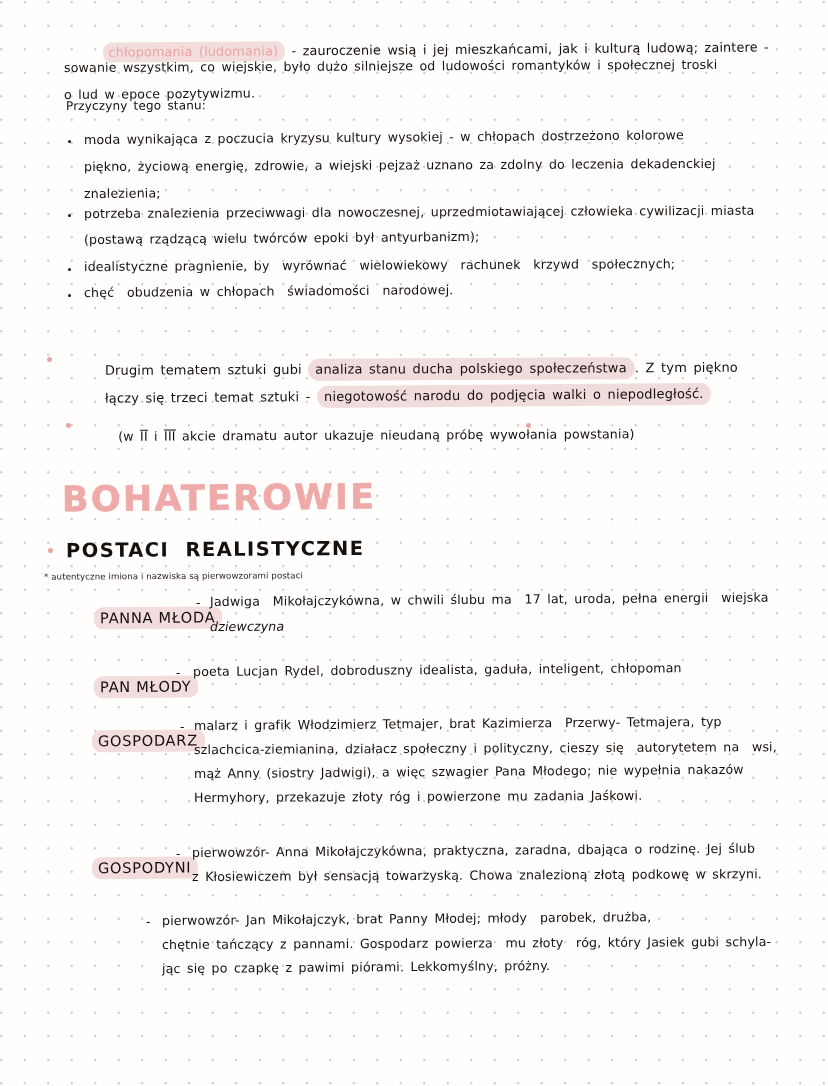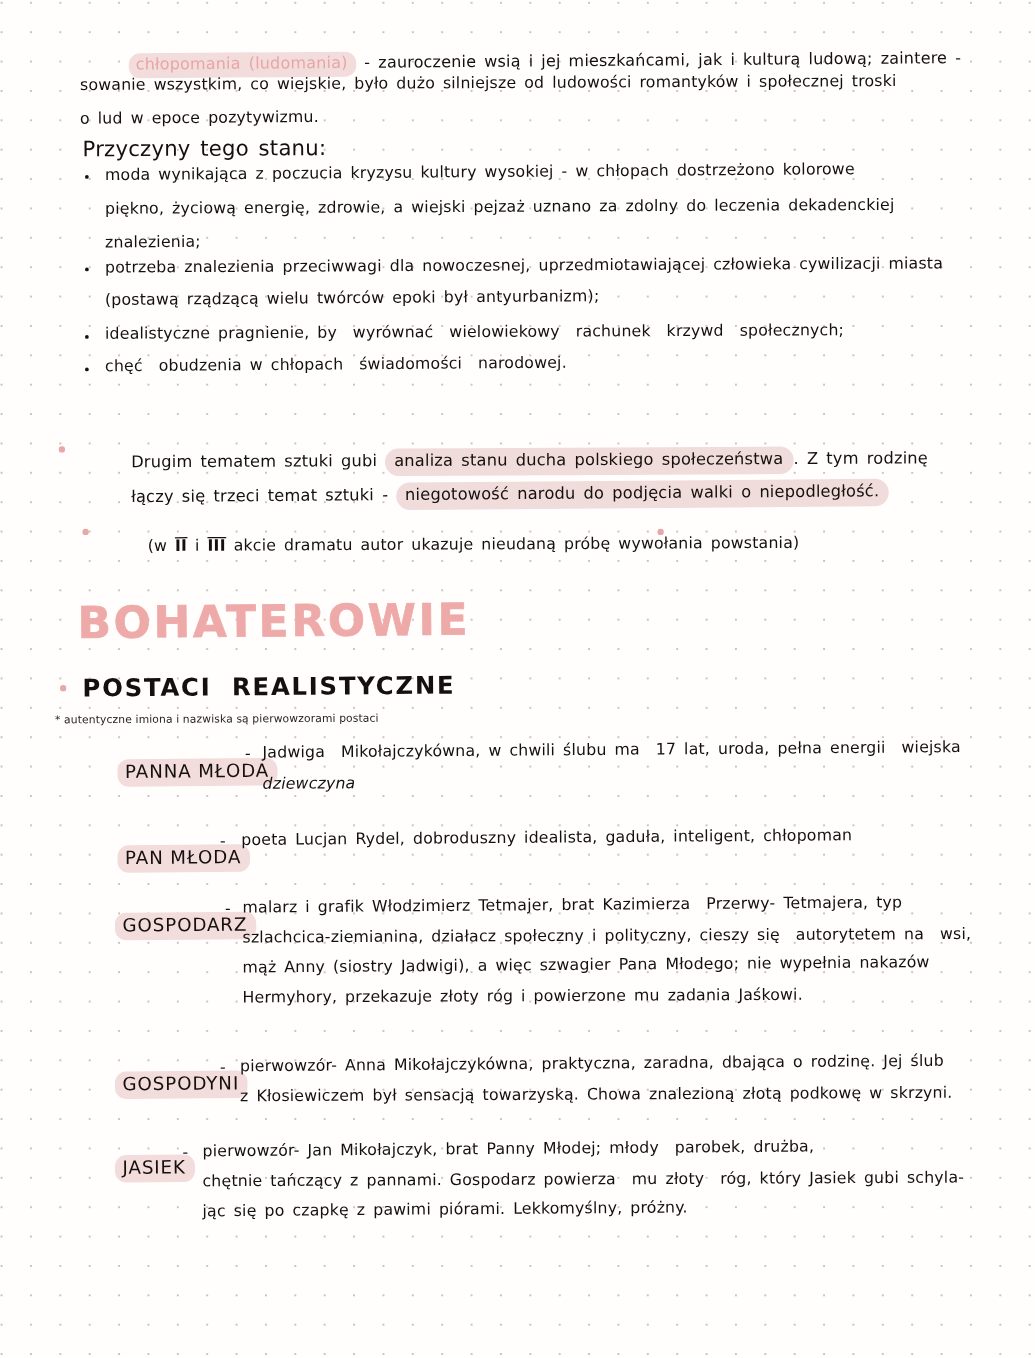"Przyczyny tego stanu:" div.hw { font-size: 17px -> 12px; top: 112px -> 100px }
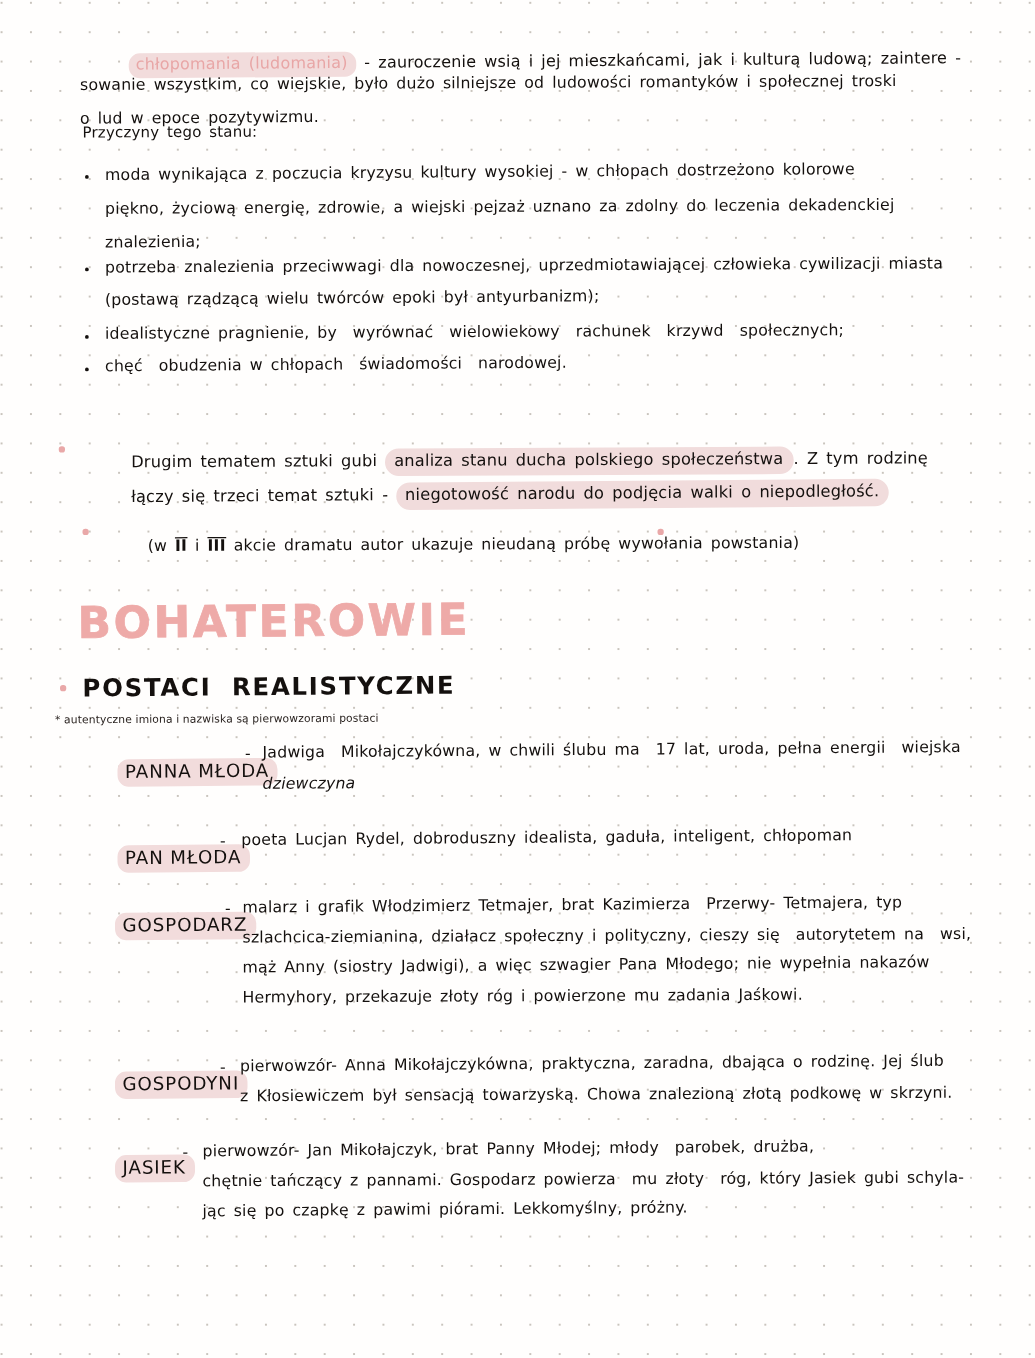". Z tym rodzinę" span { text: rodzinę -> piękno }
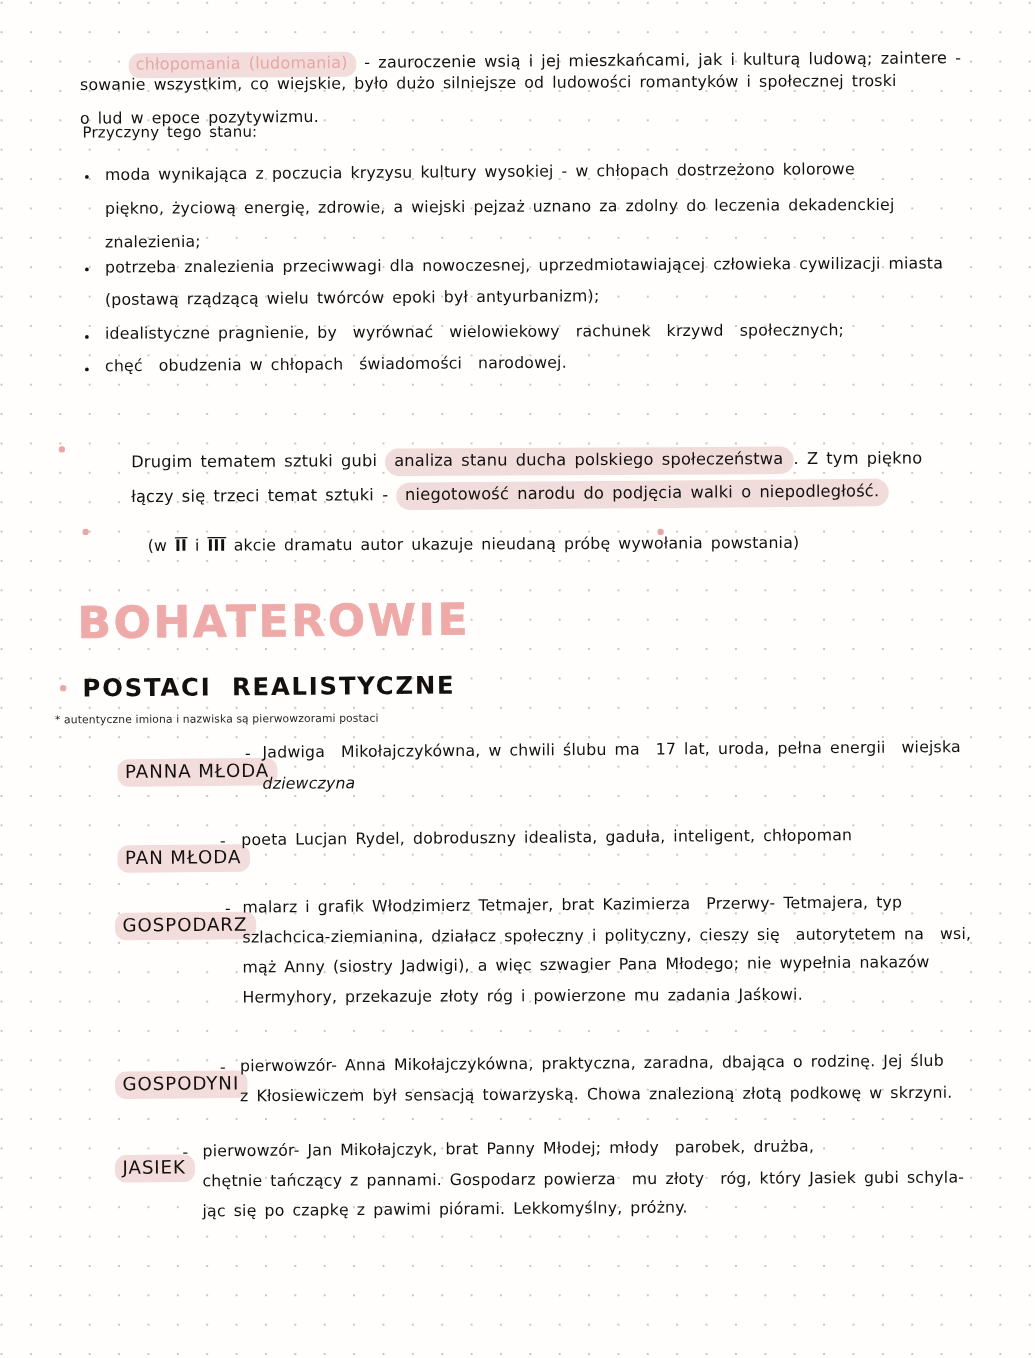"II" .underline-m { font-weight: bold -> none }
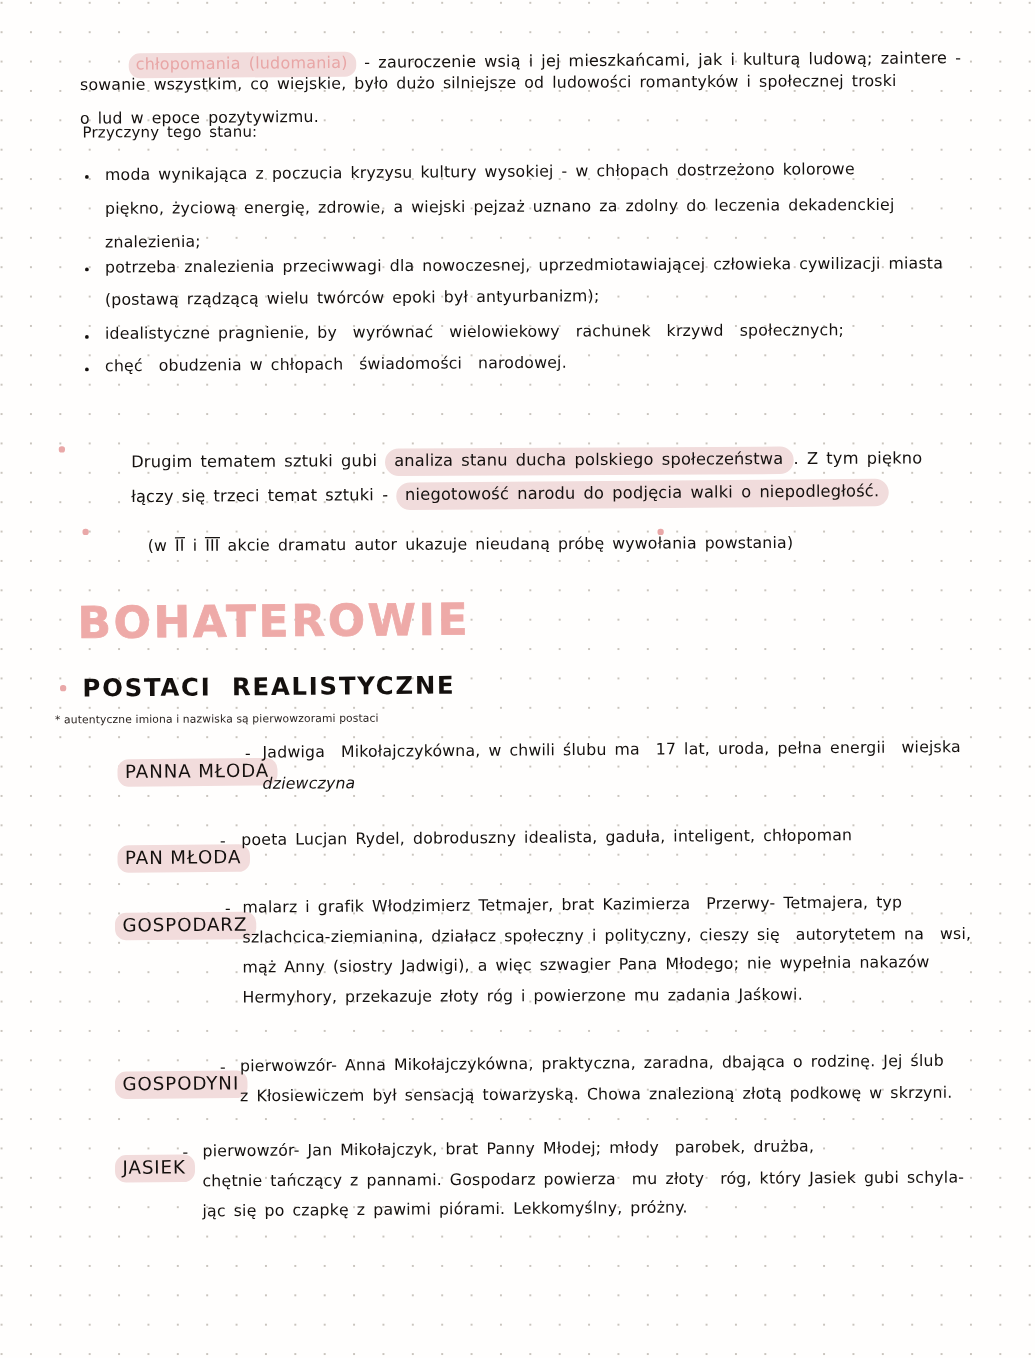"PAN MŁODA" span.hl { text: MŁODA -> MŁODY }
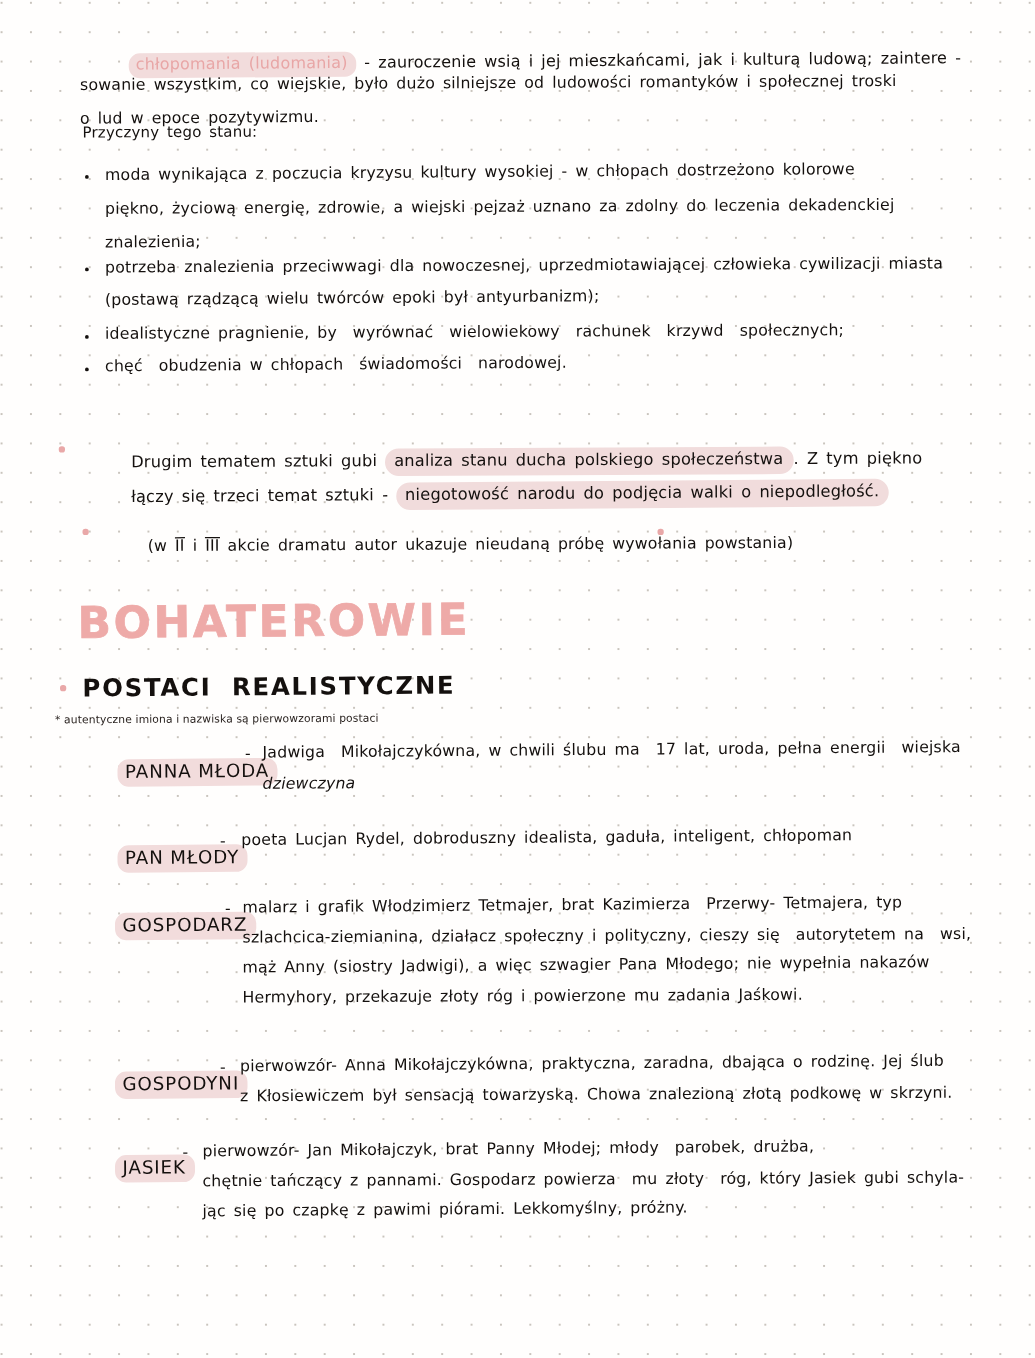"JASIEK" div.name-tag { html: <div> <span>JASIEK</span> </div> -> none }
